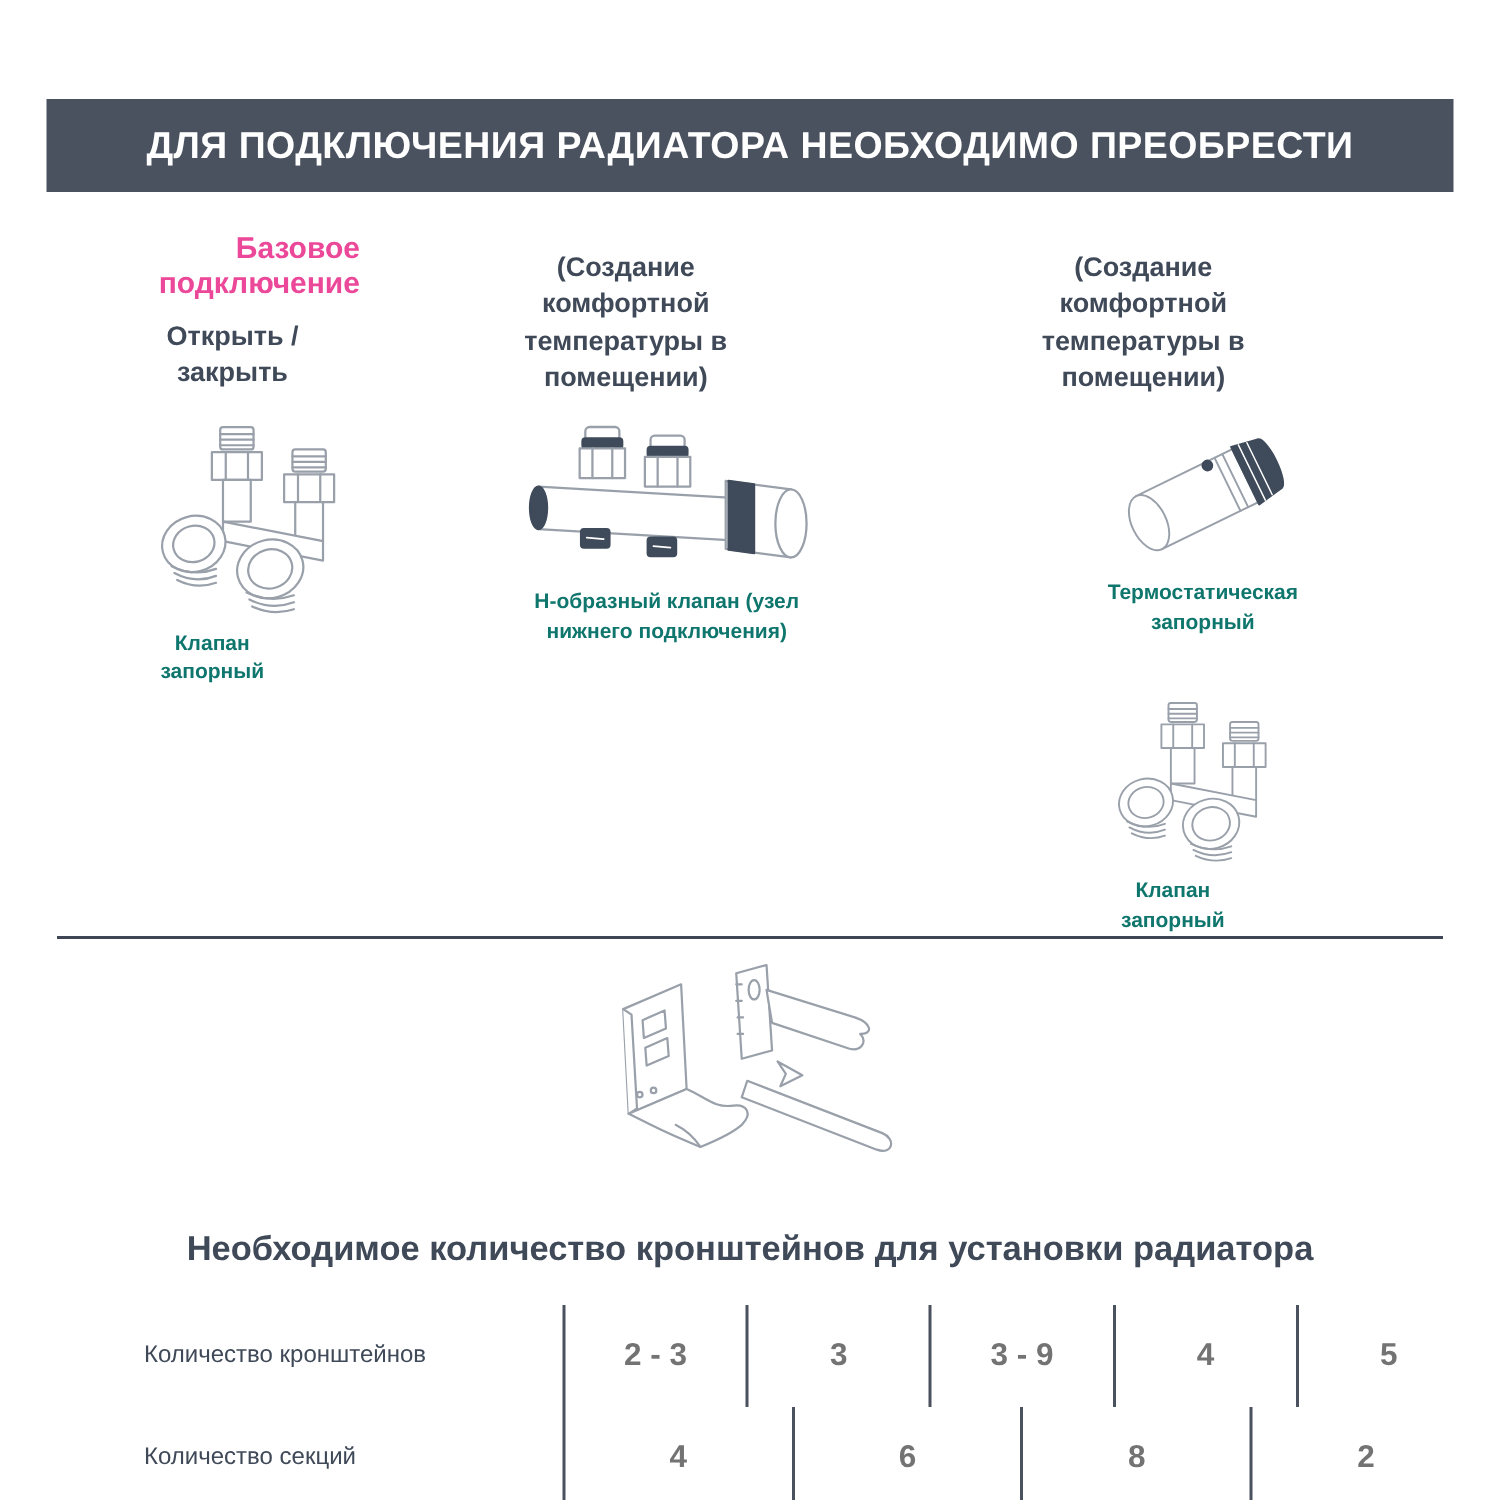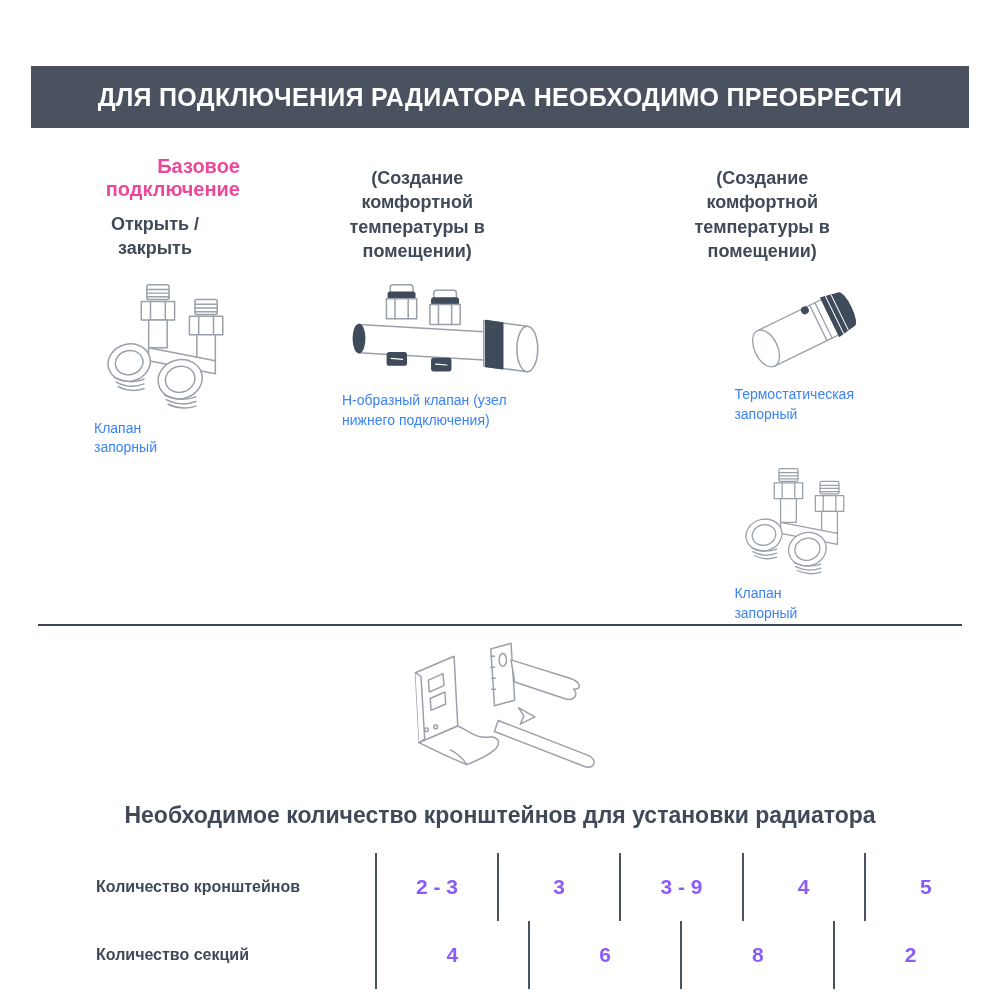"Н-образный клапан (узел нижнего" .item-caption { color: #3b82f6 -> #0f766e; font-weight: normal -> bold; text-align: none -> center }
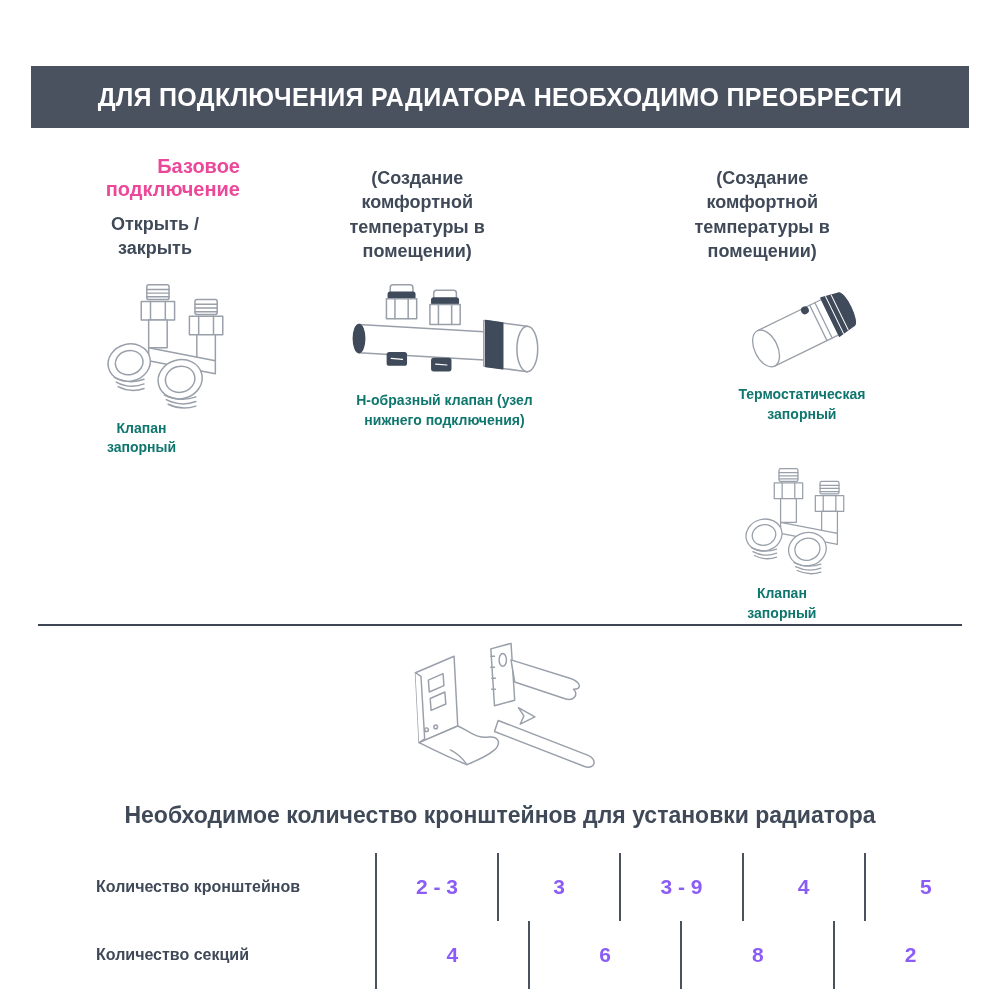"Необходимое количество кронштейнов для" .section-title { margin-top: 4px -> 20px }
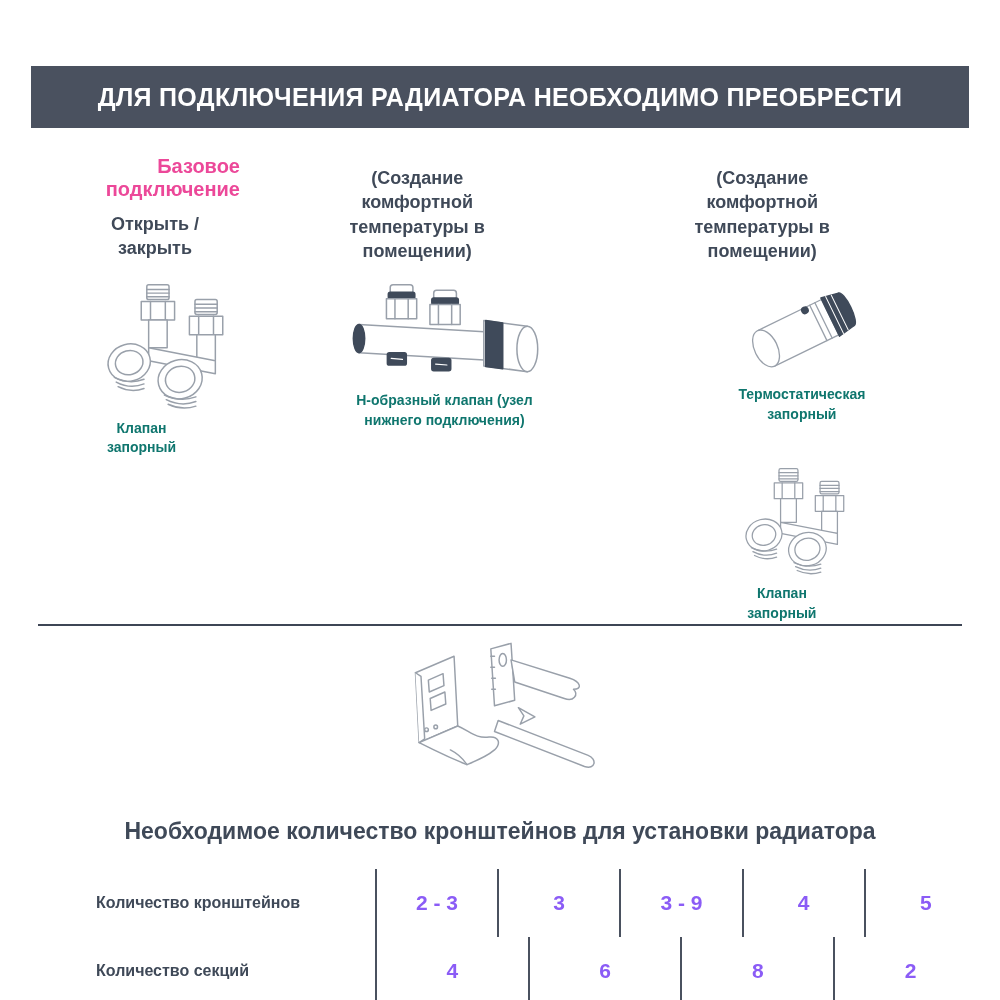"Количество кронштейнов" .tlabel { font-weight: bold -> normal }
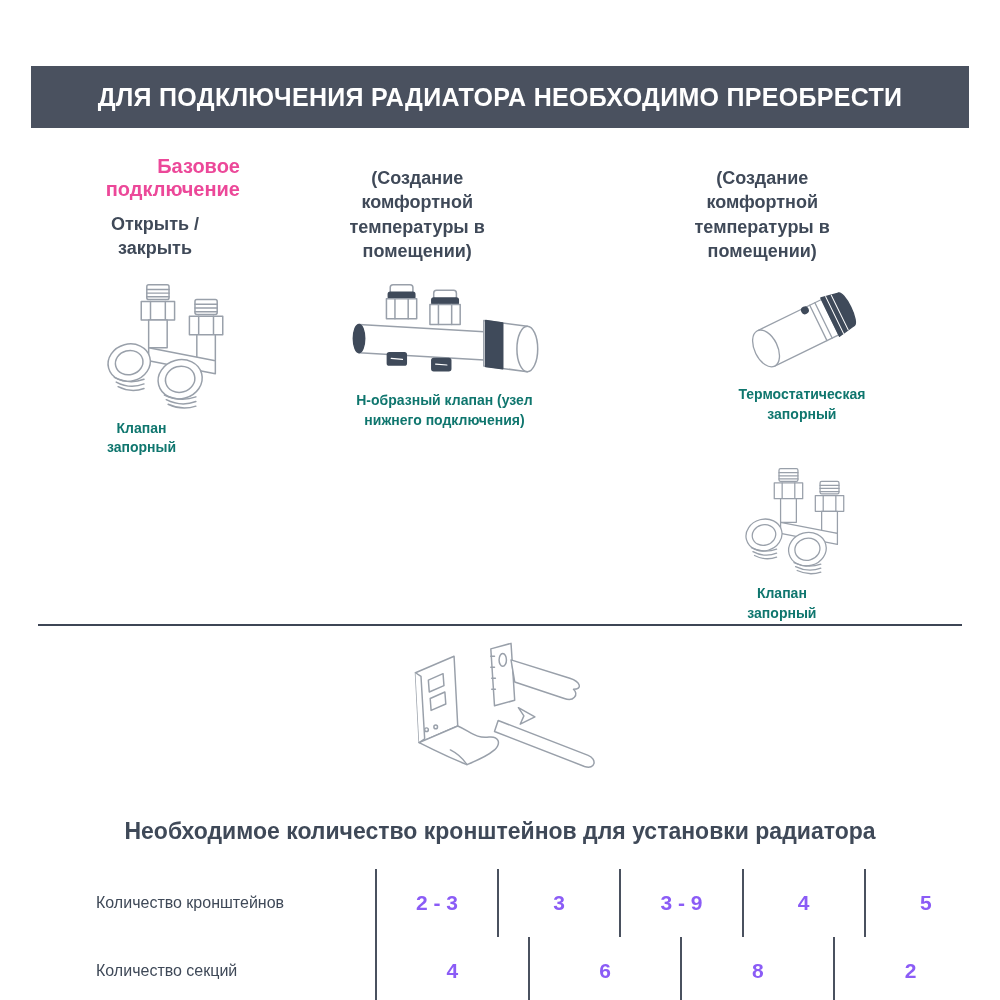"2 - 3" .tcell { color: #8b5cf6 -> #737373 }
